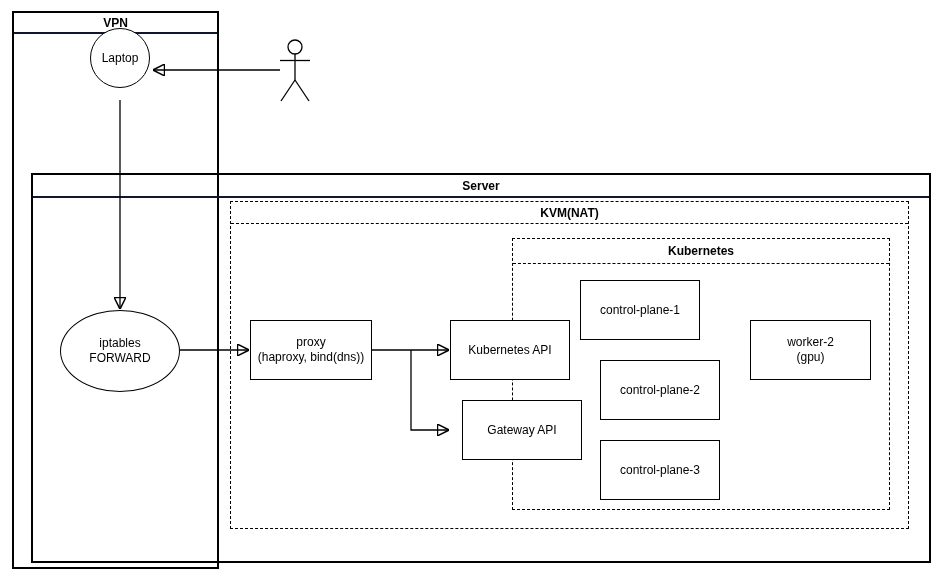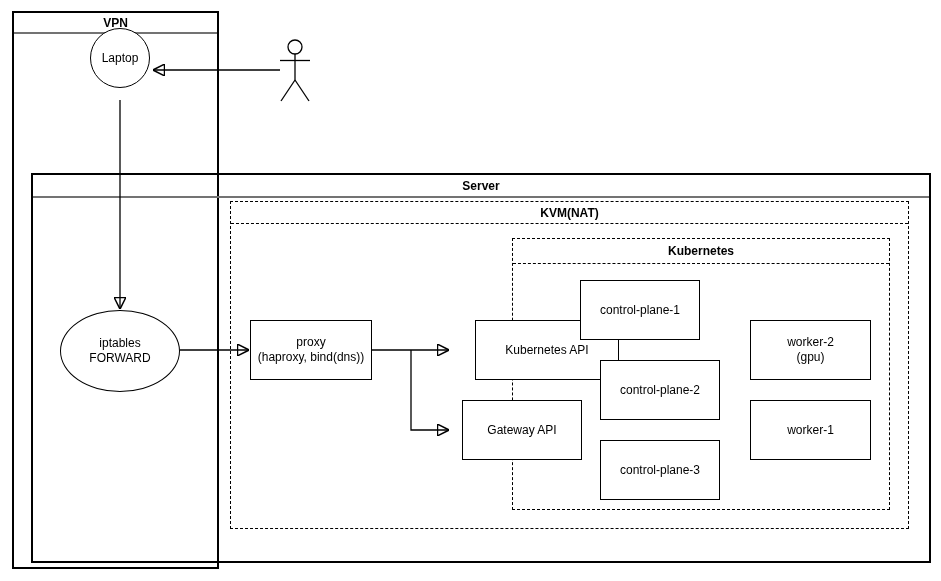"VPN" .group.solid > .group-title { border-bottom: 2px solid #737373 -> 2px solid #0f172a }
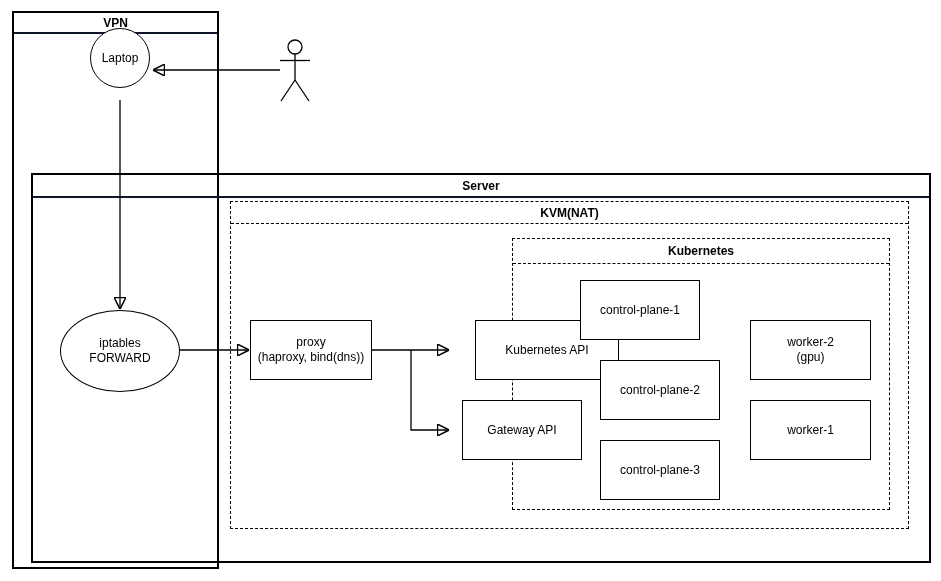"Kubernetes API" div.node { left: 475px -> 450px; width: 144px -> 120px }
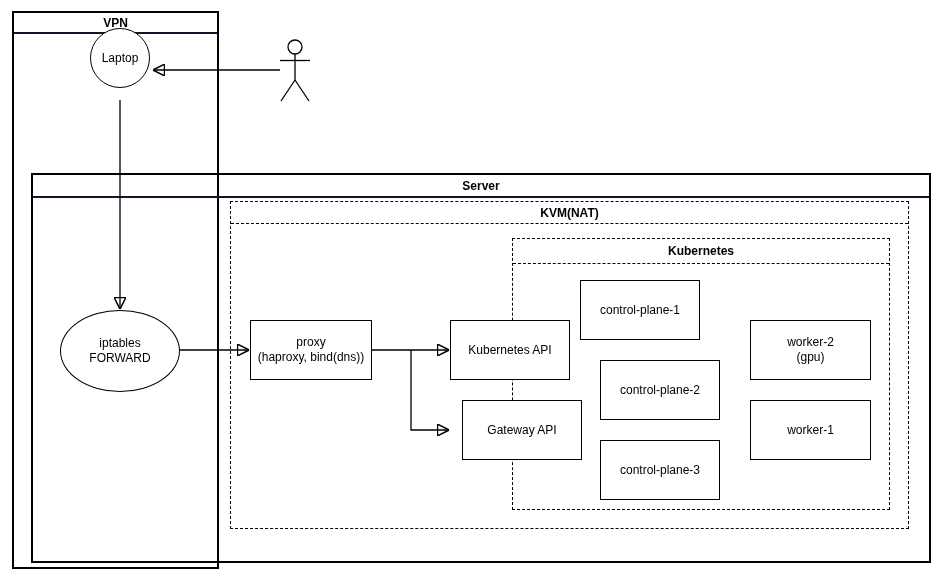"worker-1" div.node { html: <div> <span>worker-1</span> </div> -> none }
